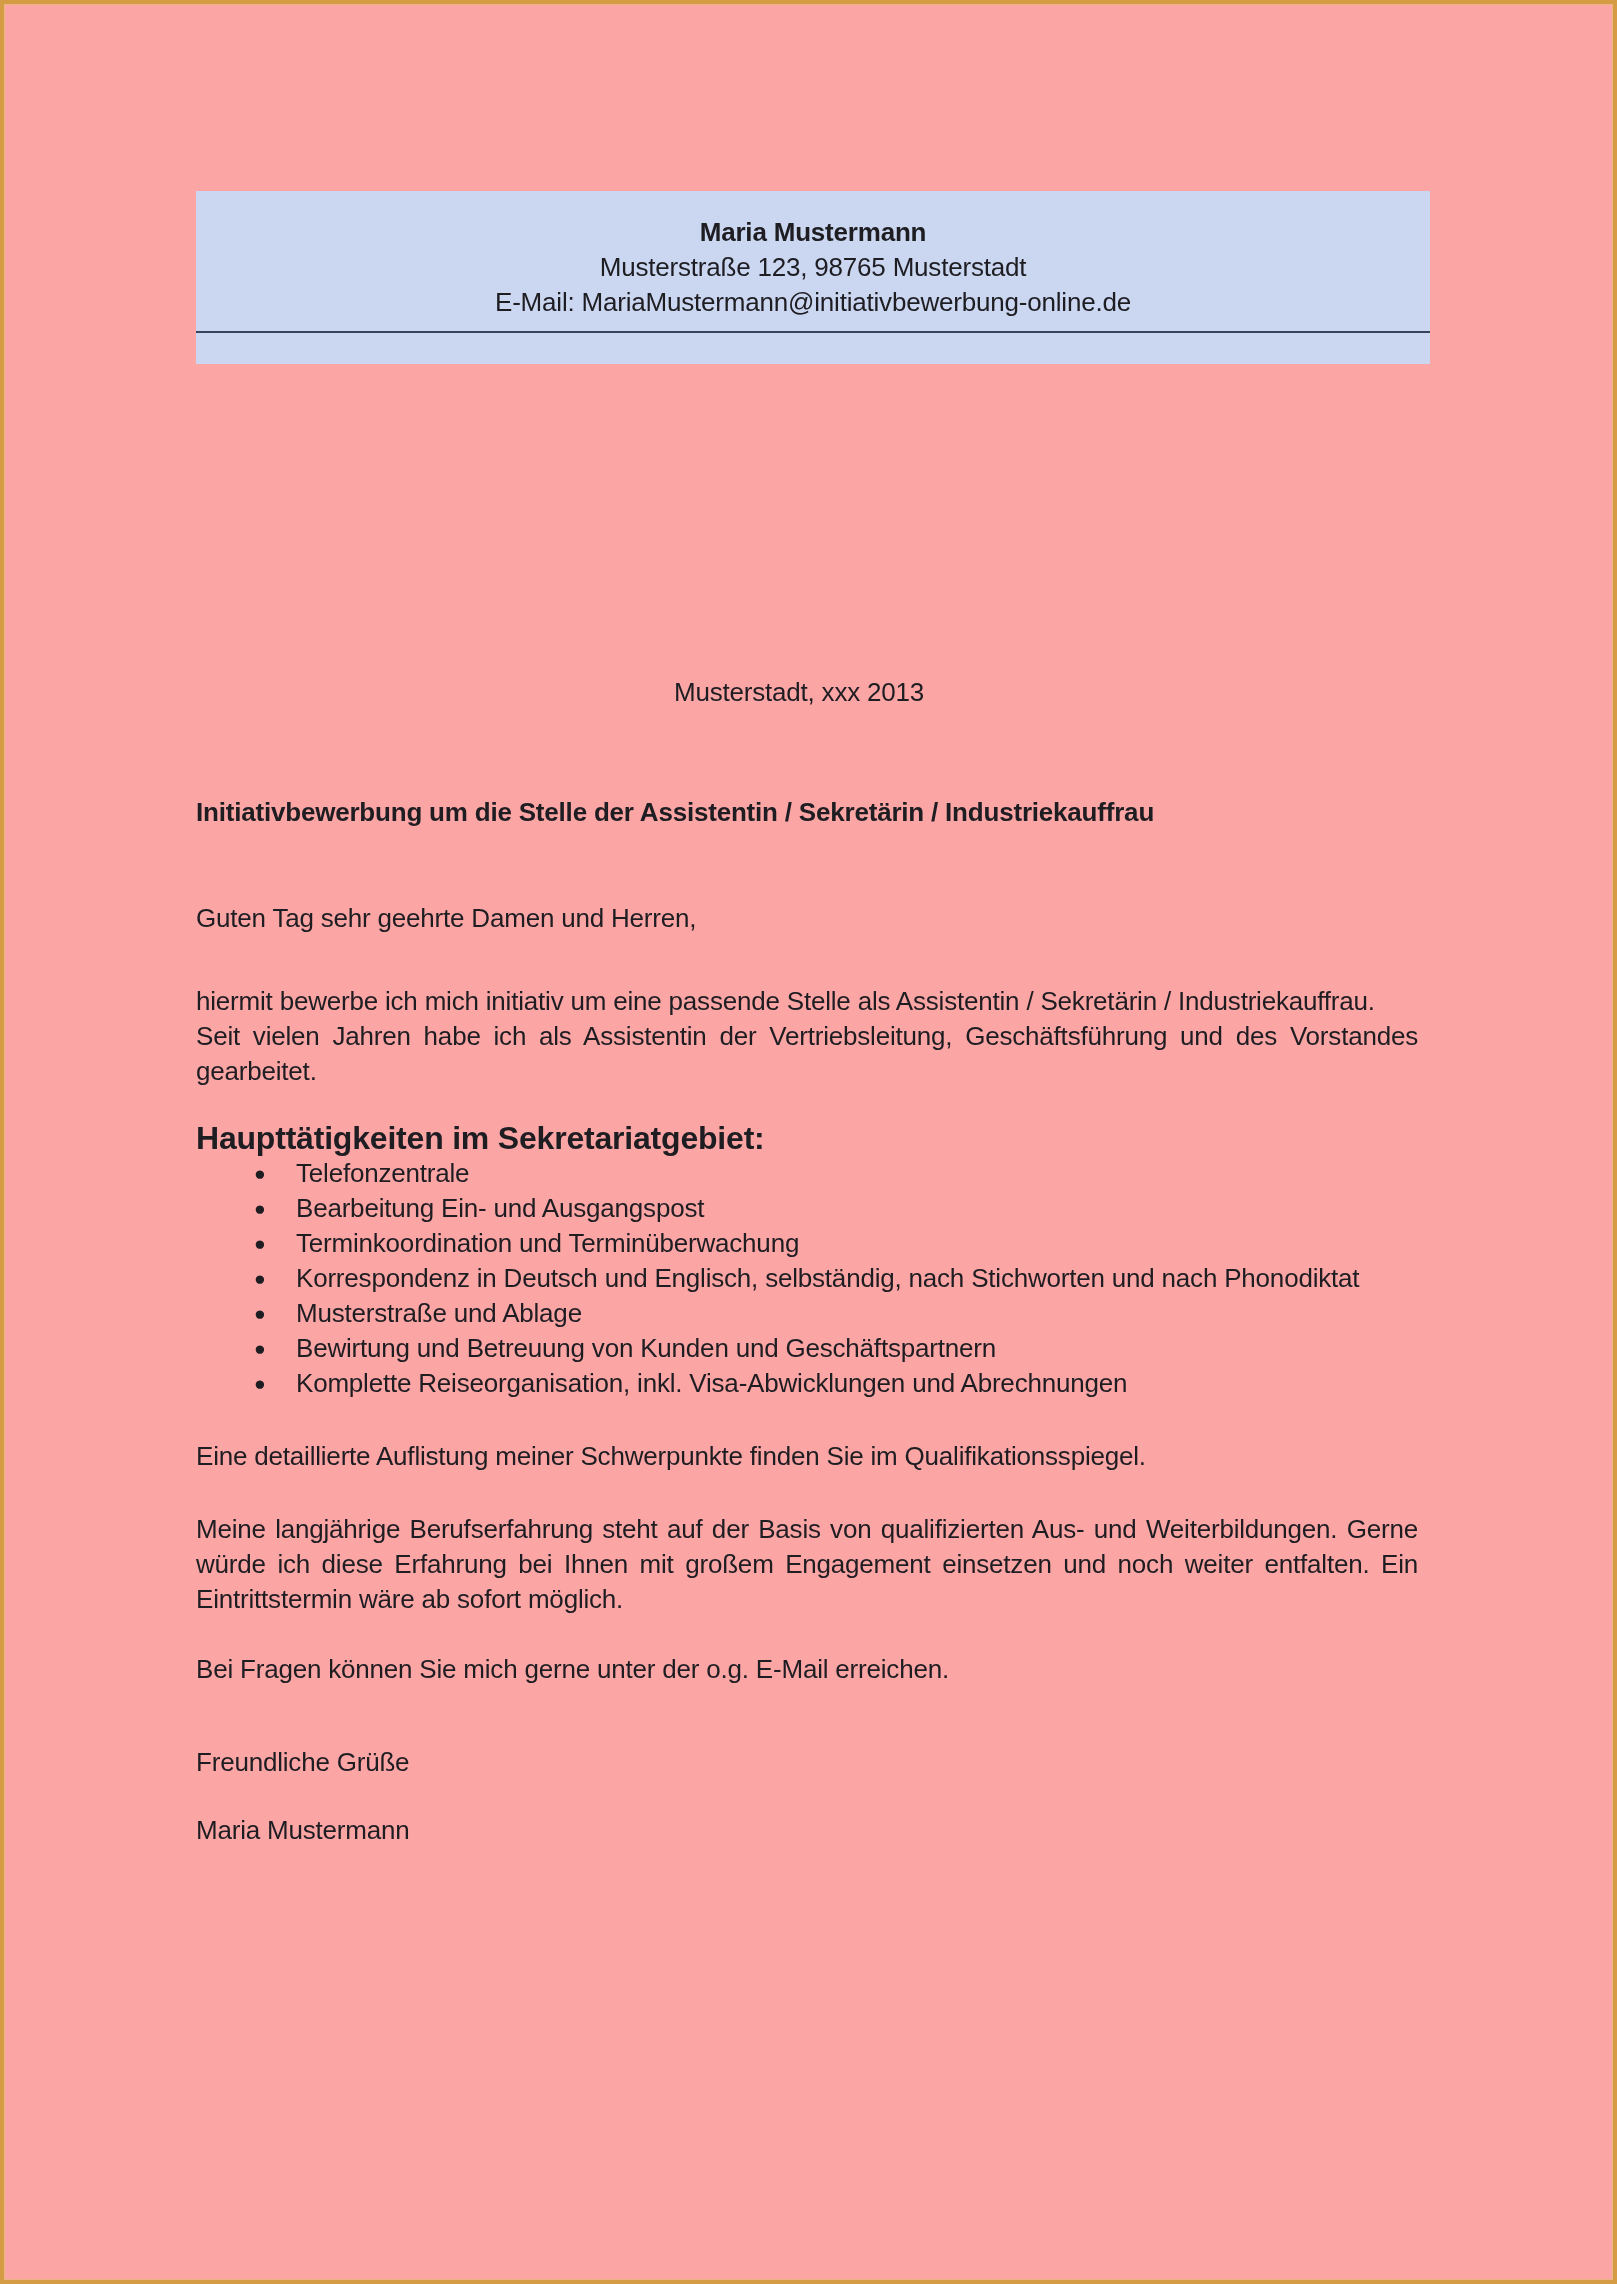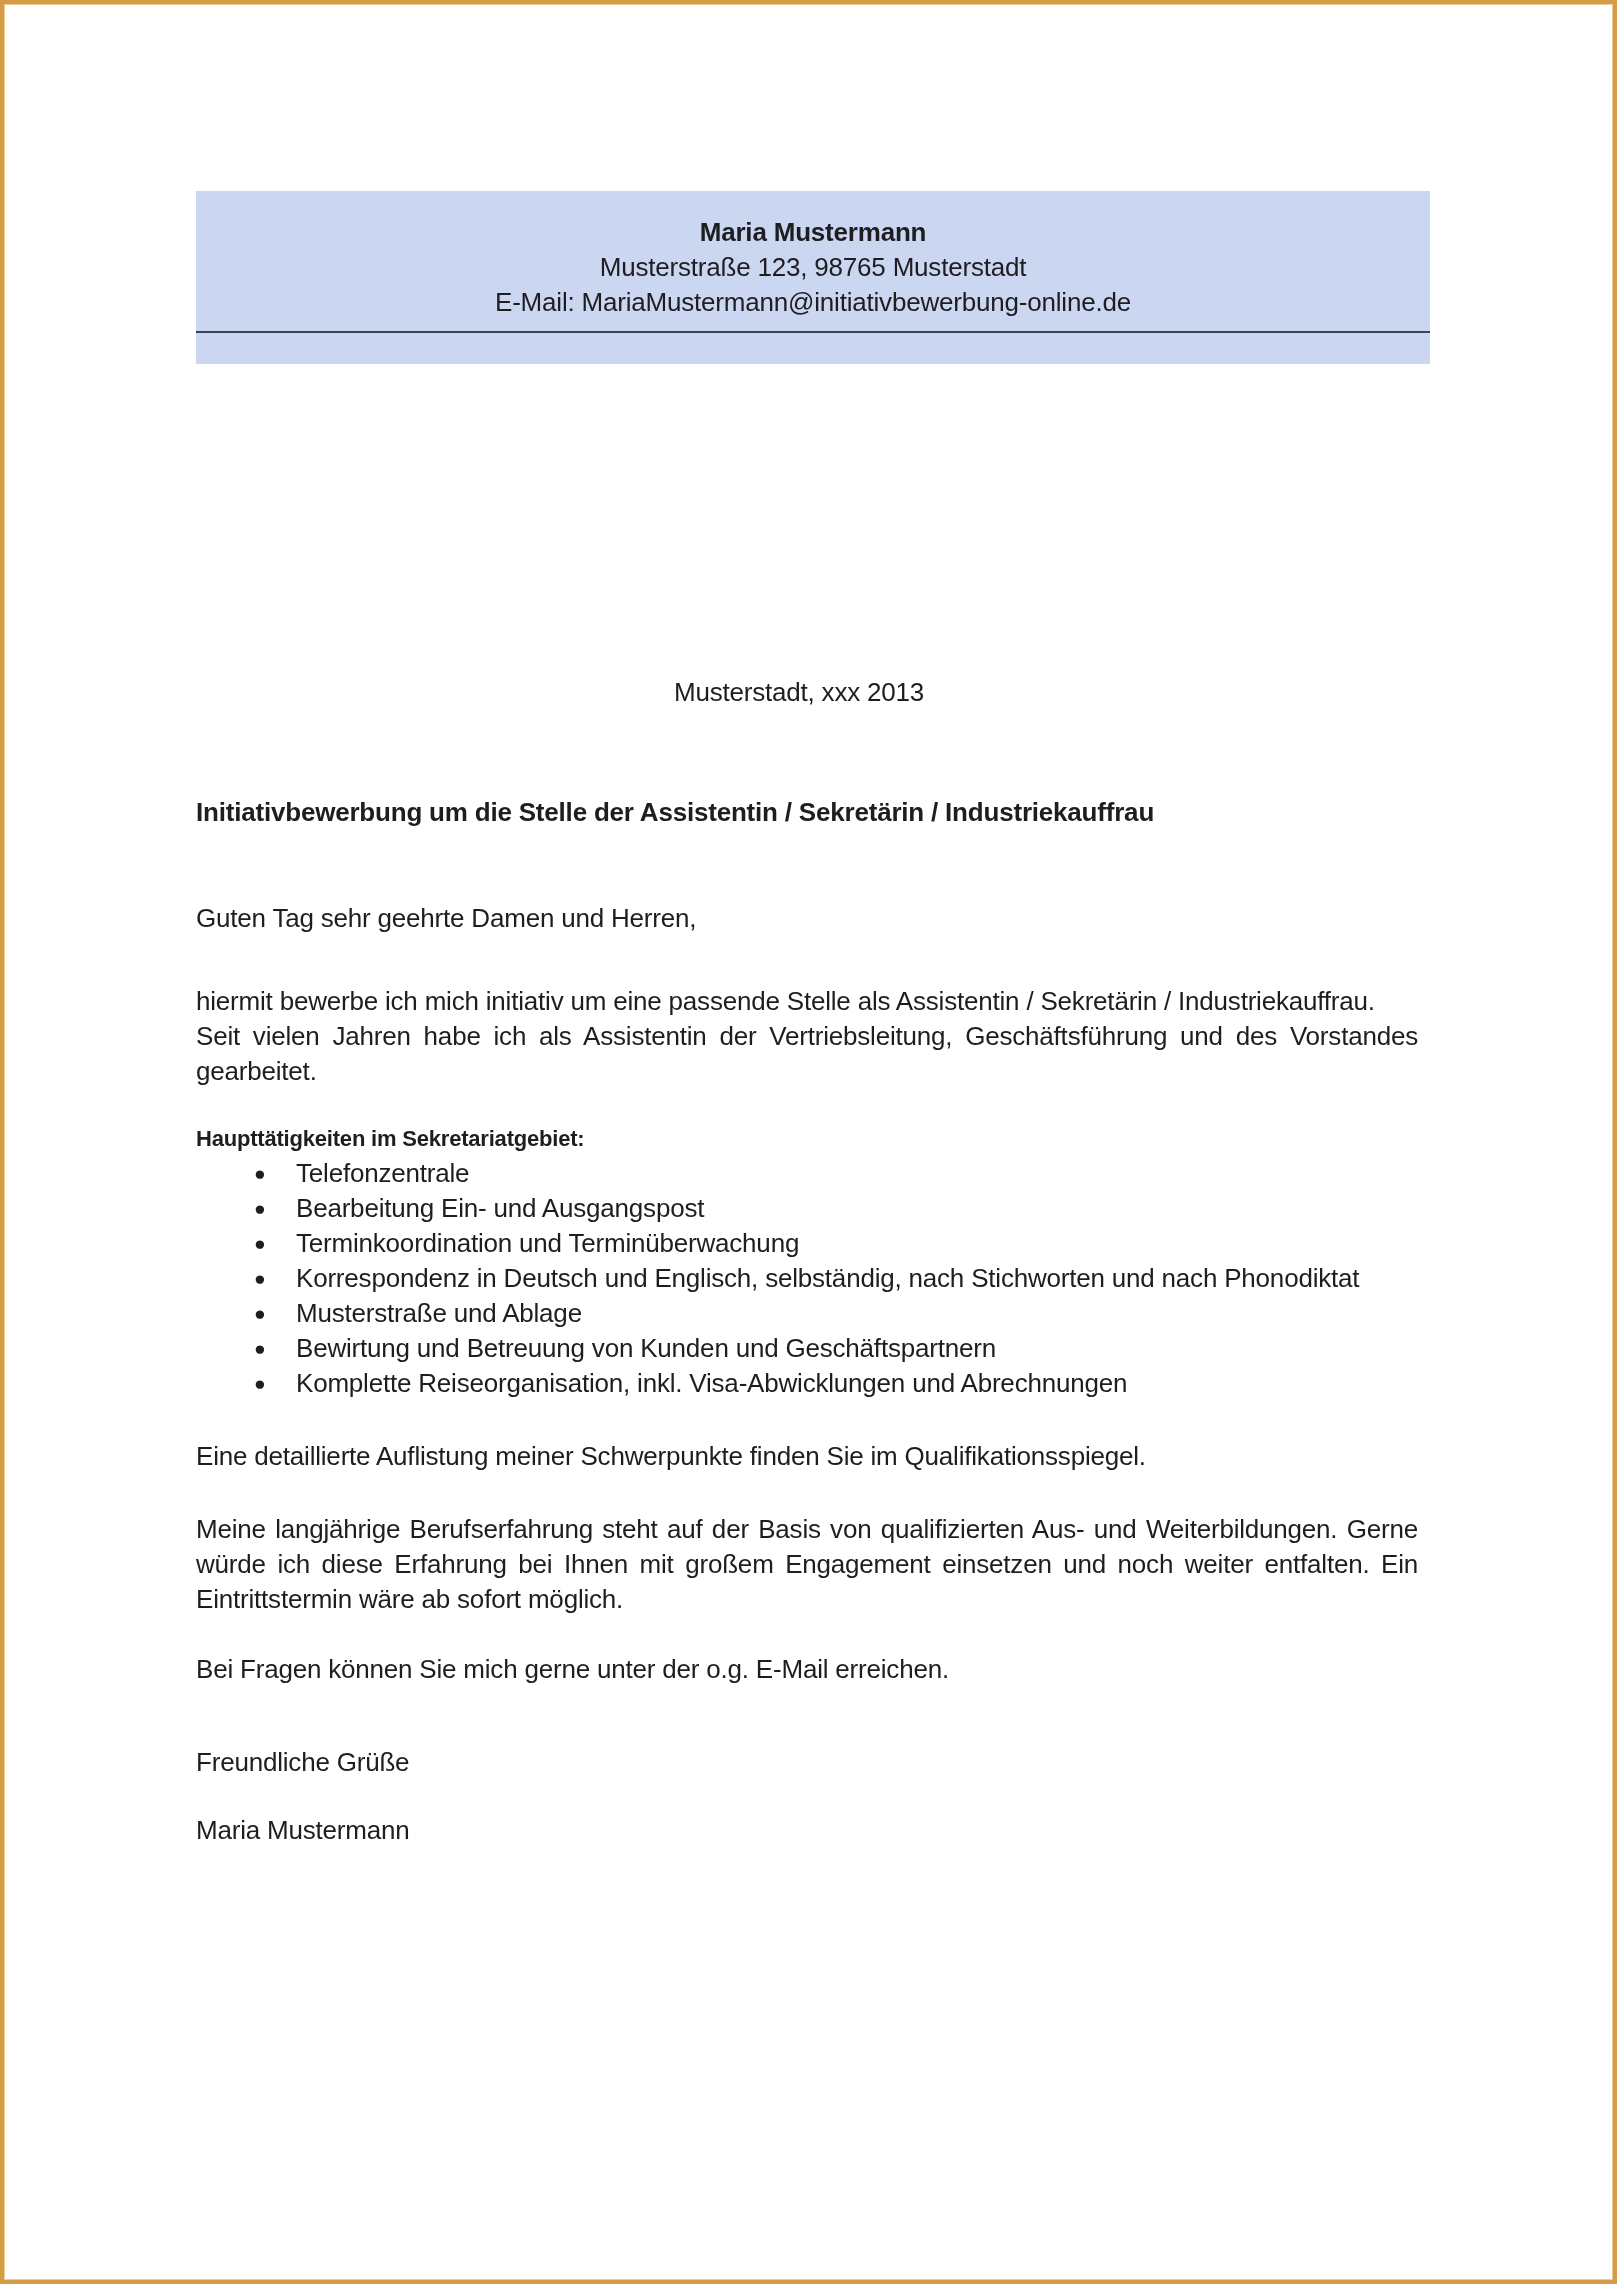"Maria Mustermann" .frame { background: #ffffff -> #fca5a5 }
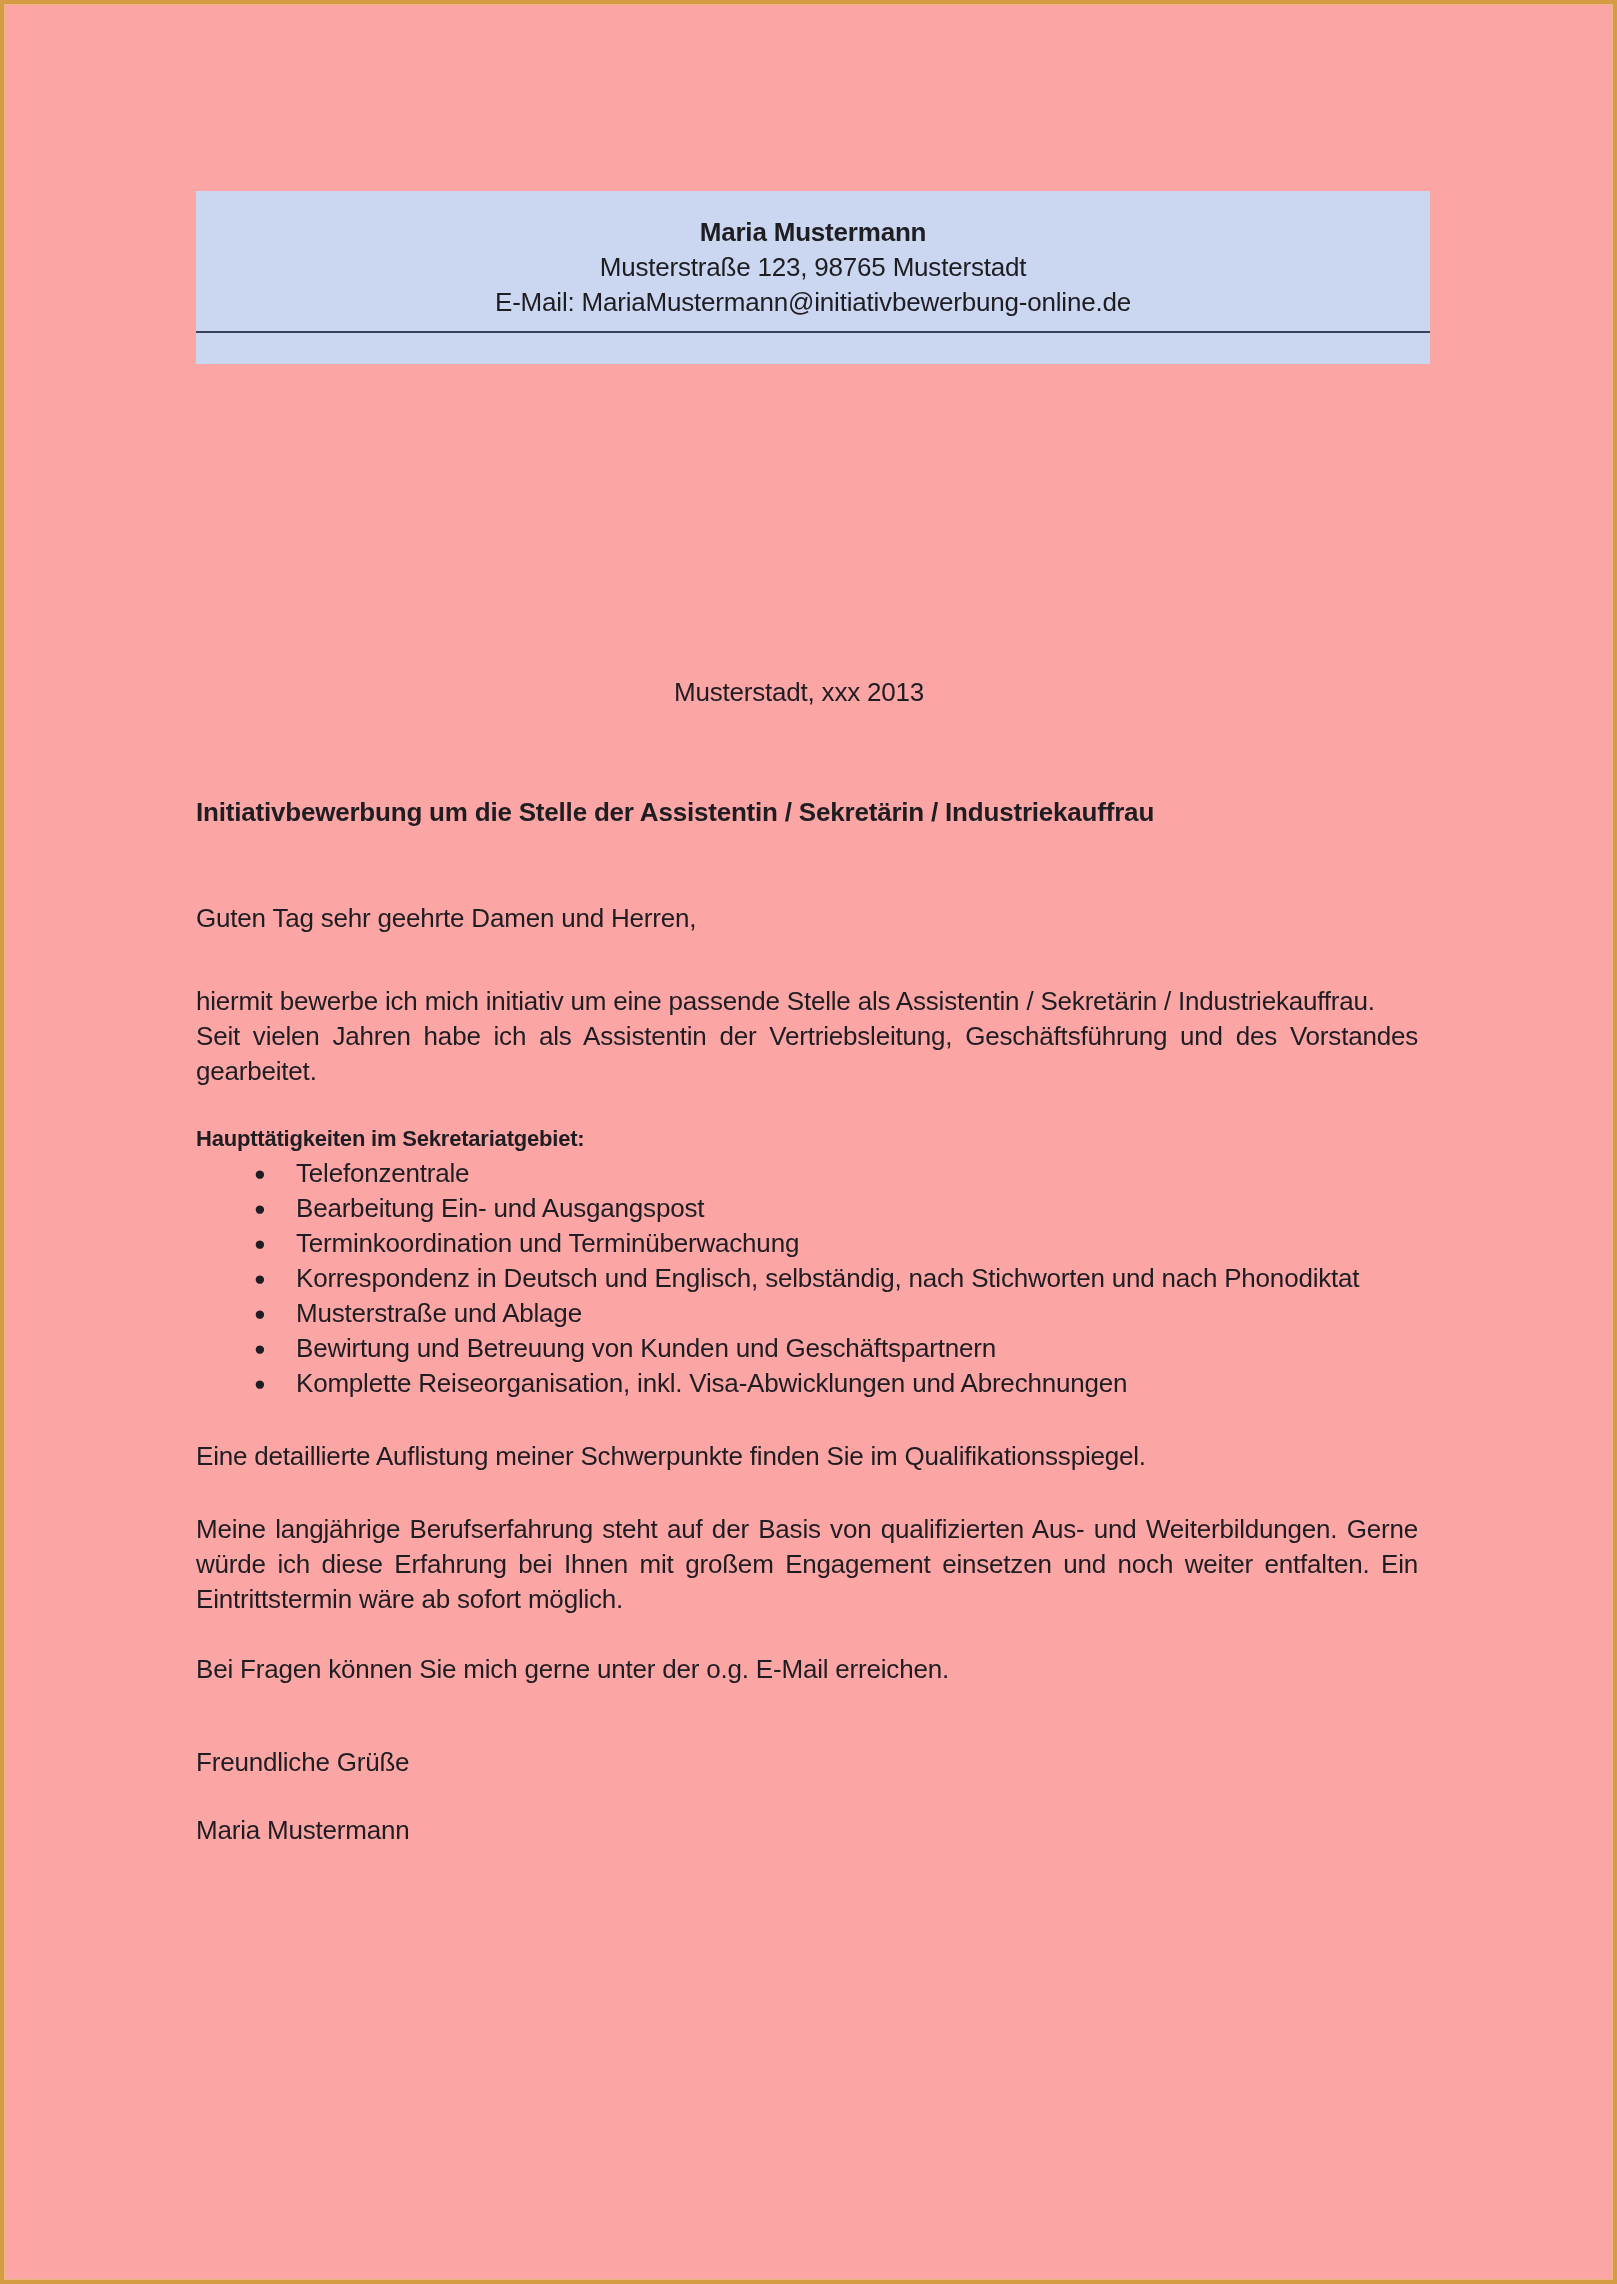"Haupttätigkeiten im Sekretariatgebiet:" .list-heading { font-size: 22px -> 32px }
